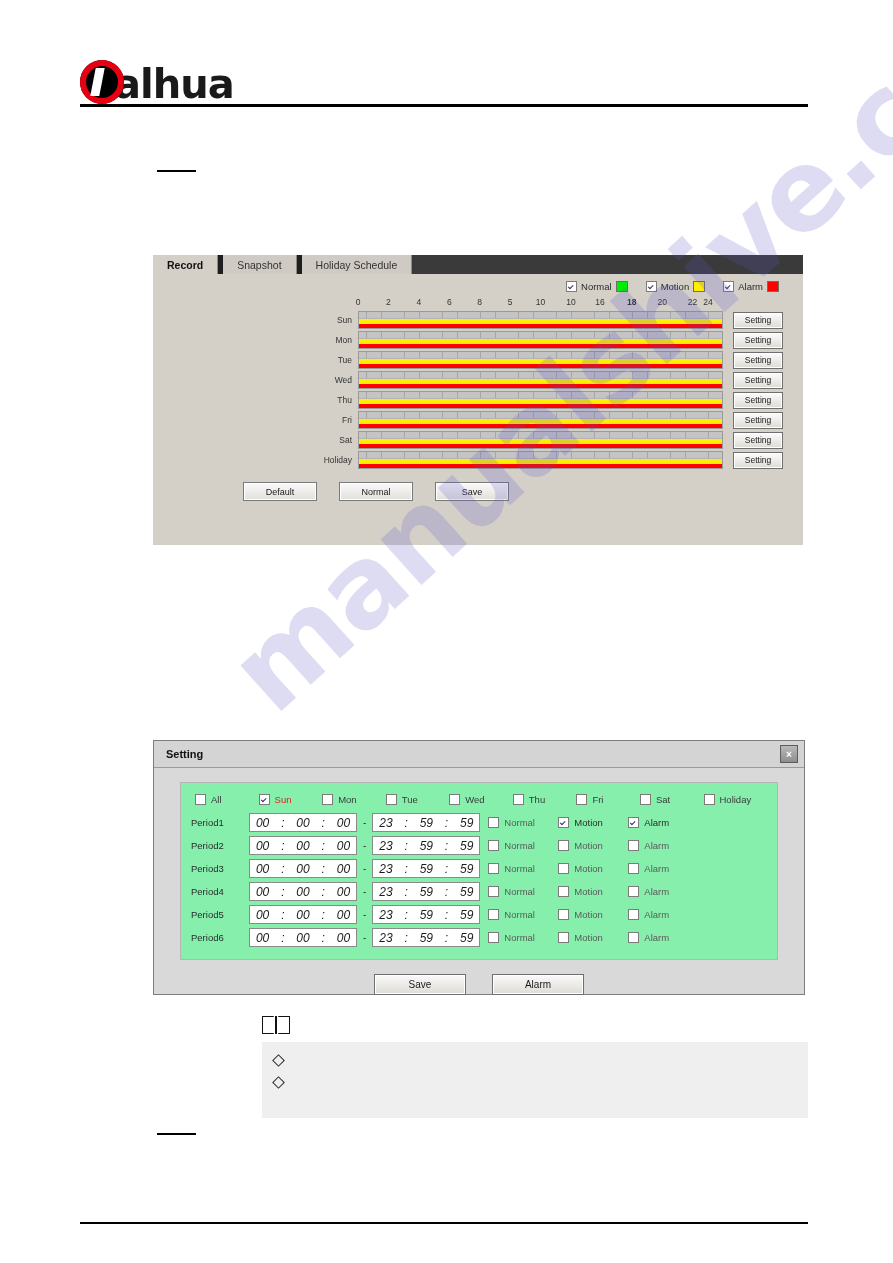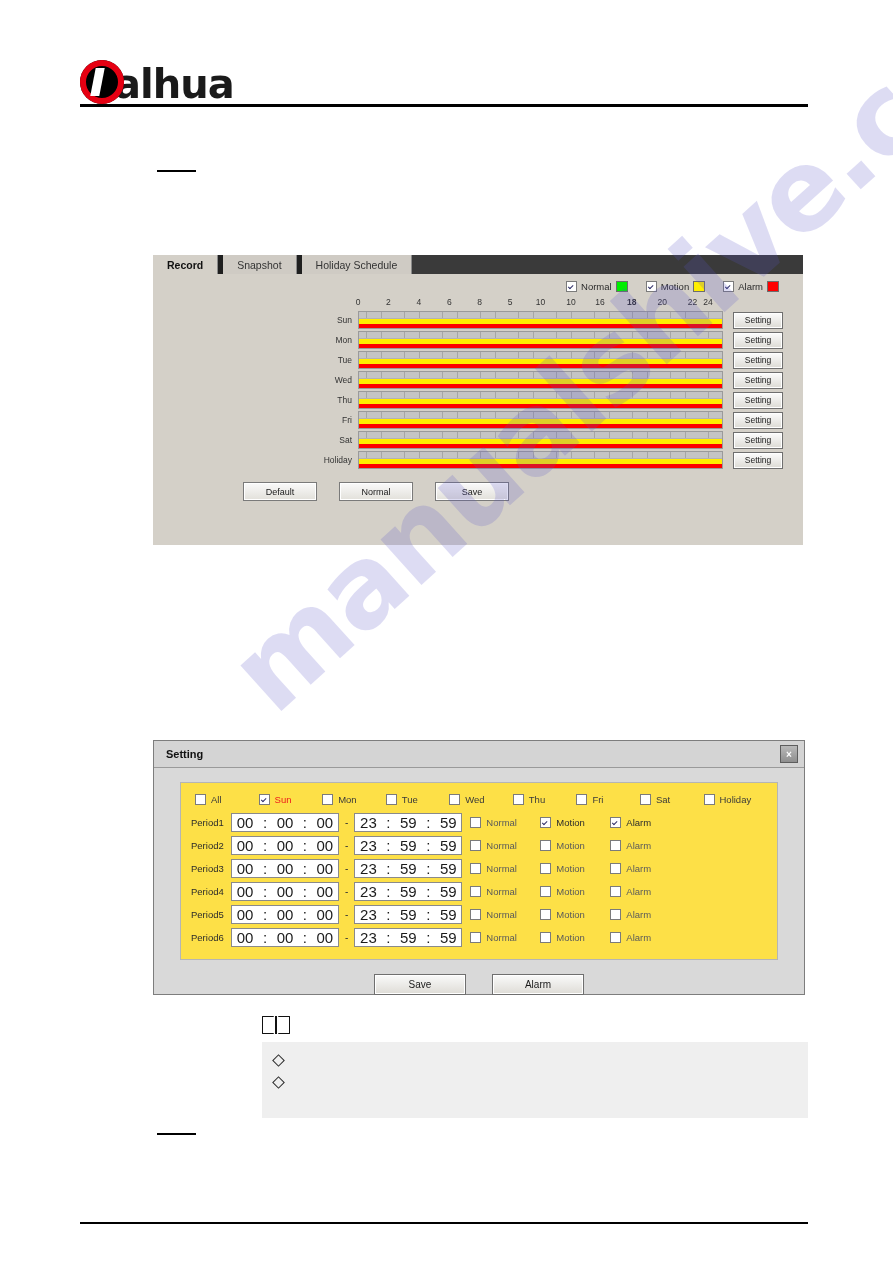"All" #dlg-inner { background: #fde047 -> #86efac }
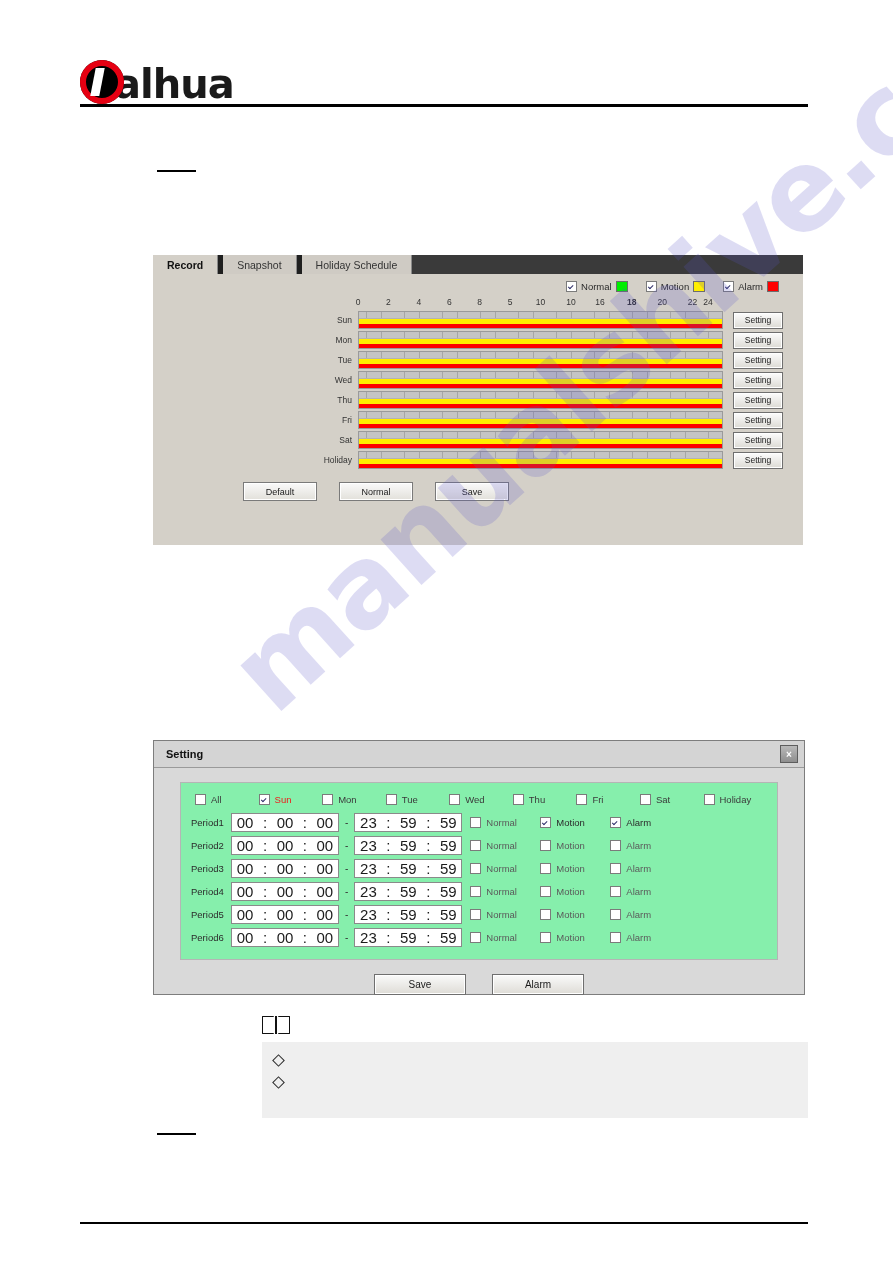"Period1" .p-label { width: 40px -> 58px }
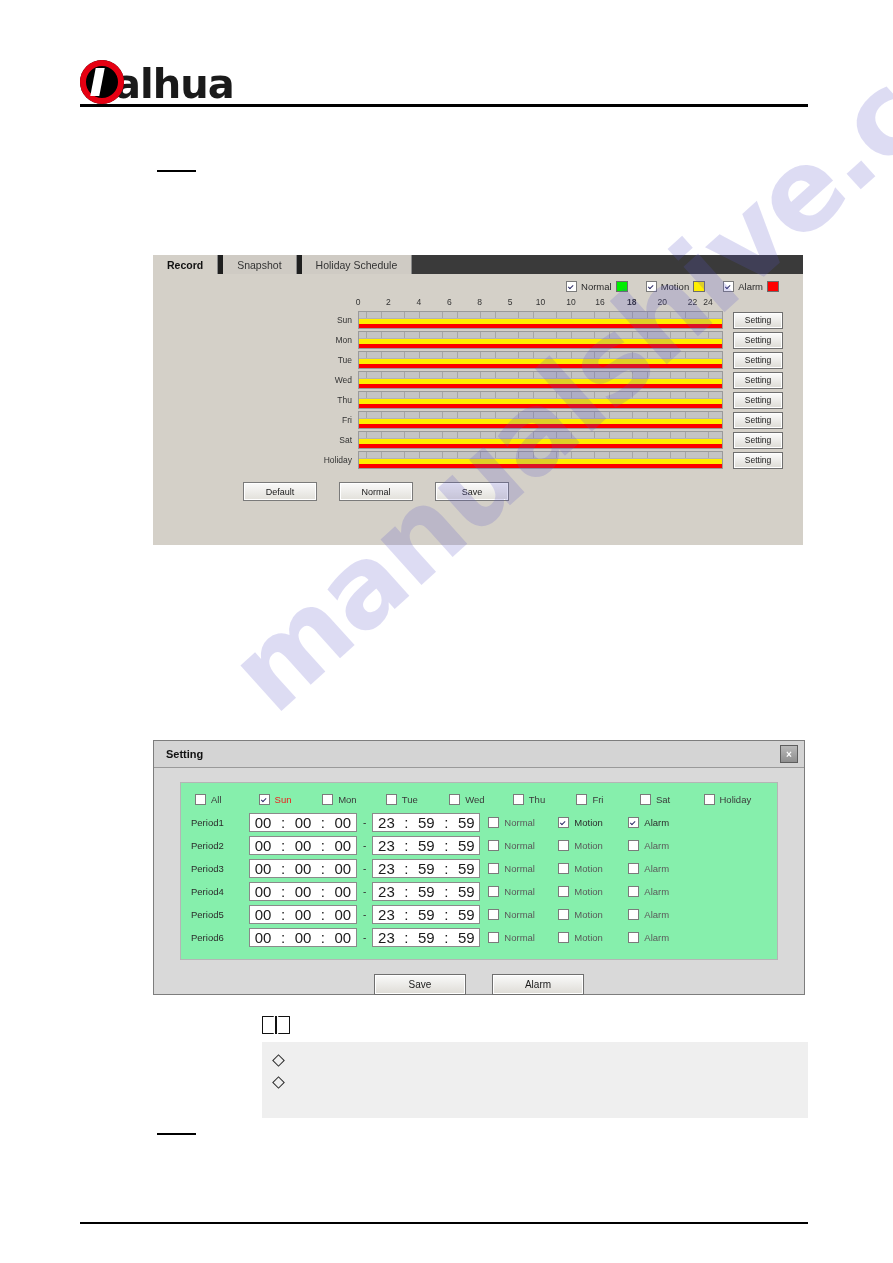"00" .tbox { font-size: 15px -> 12px; font-style: none -> italic }
